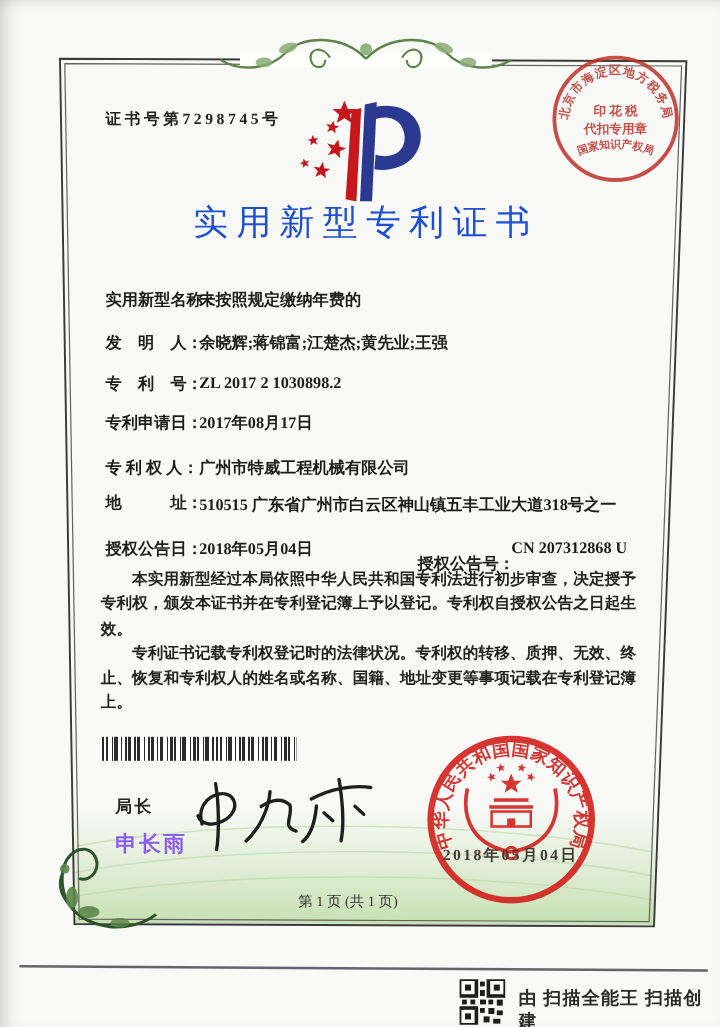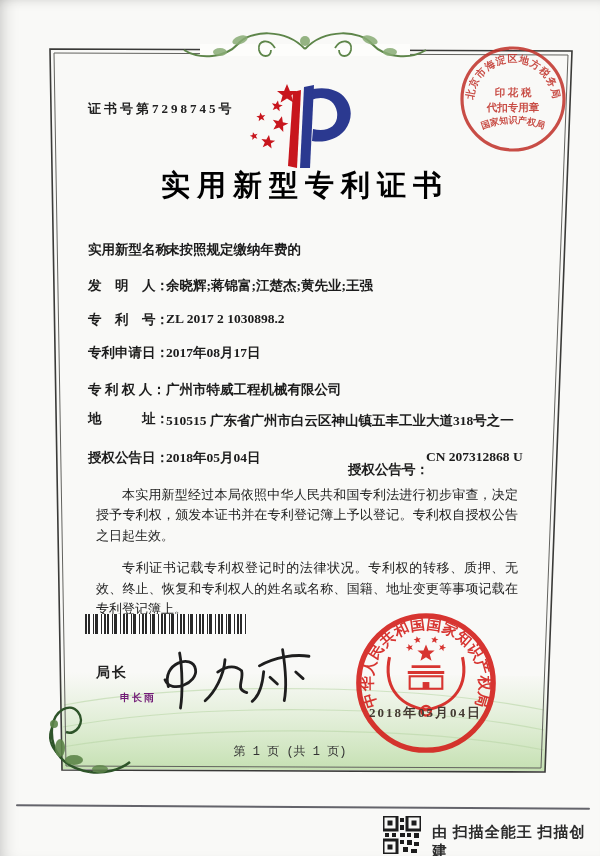"证书号第7298745号" #cert-no { top: 100px -> 90px }
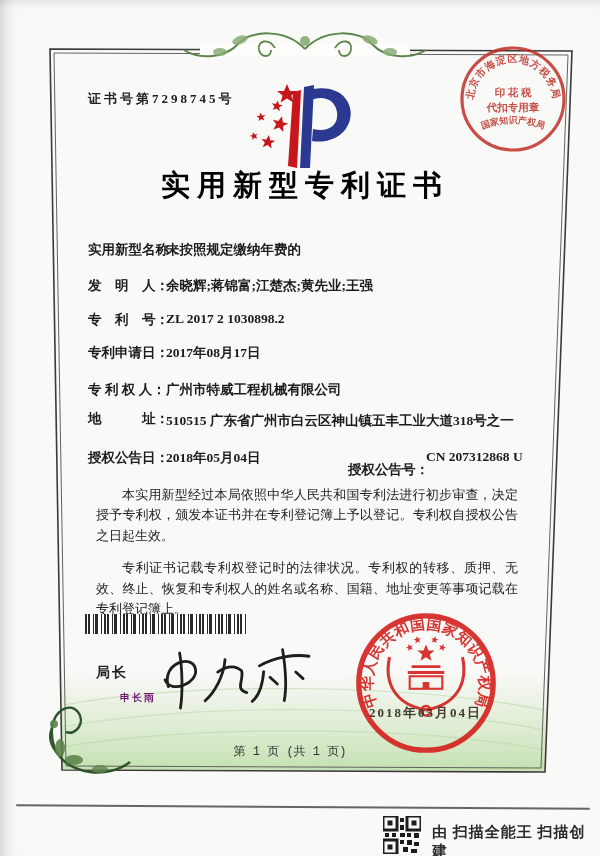"实用新型专利证书" #title { color: #000000 -> #1d4ed8; font-weight: bold -> normal }
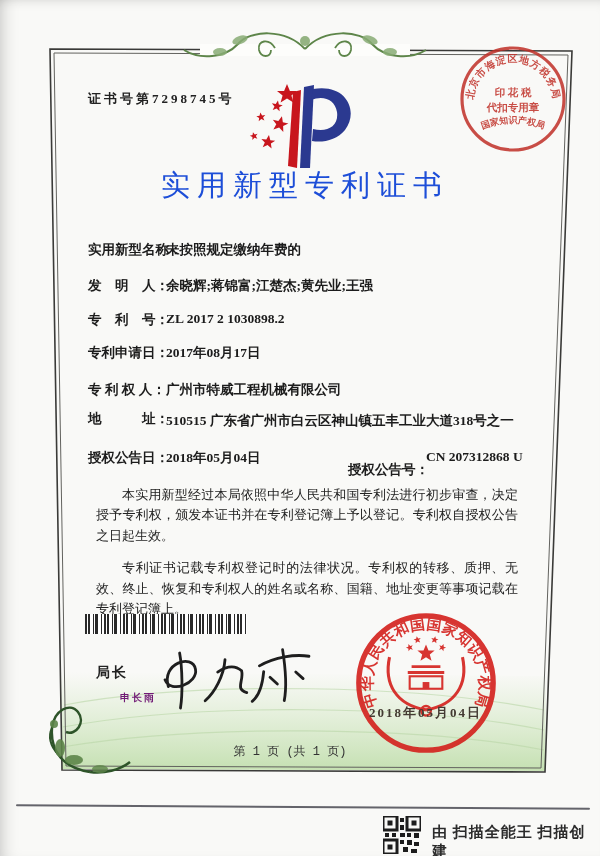"本实用新型经过本局依照中华人民共和国专利法进行初步审查，决定授予专利权，颁发本证" #body-text p { font-weight: none -> bold; margin: 12px -> 0 }
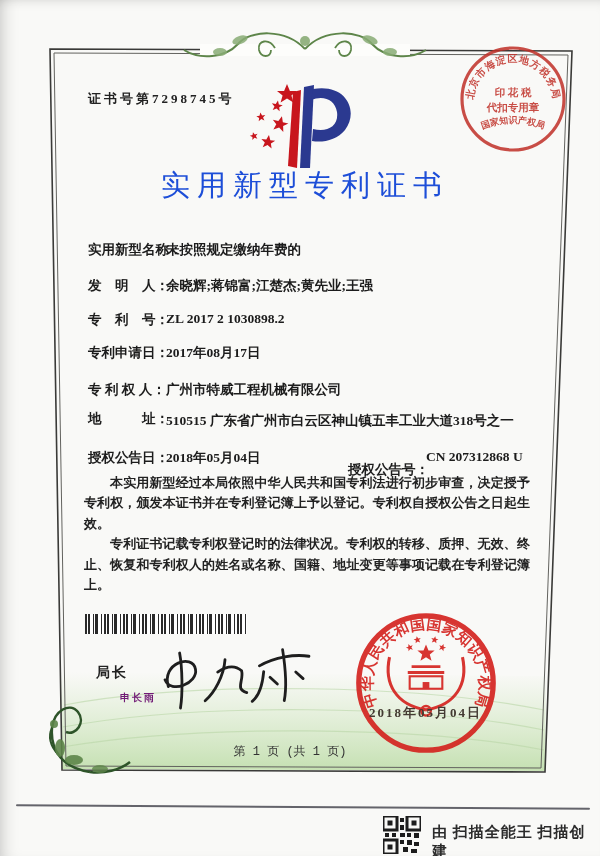"申长雨" #director-name { color: #701a75 -> #8b5cf6; font-size: 10px -> 18px; margin-left: 24px -> none }
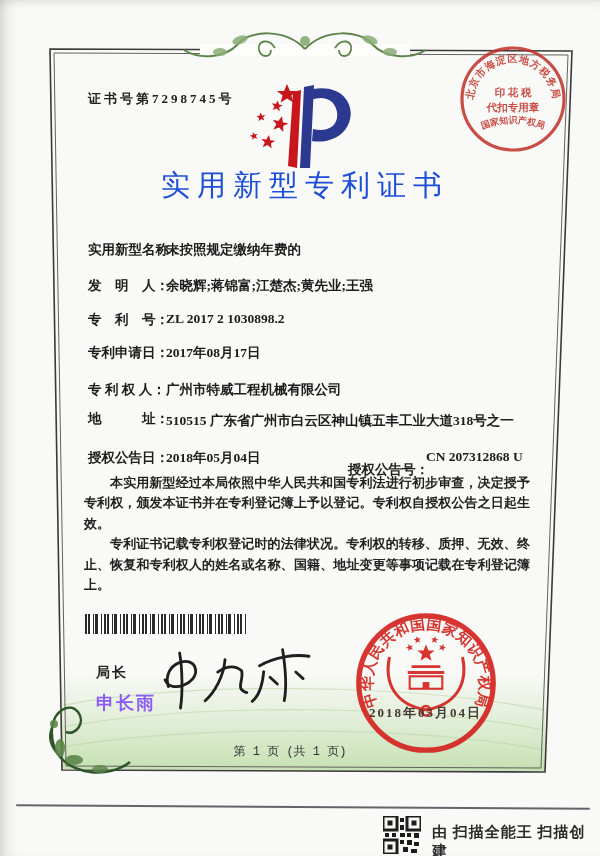"第 1 页 (共 1" #page-info { font-family: Liberation Mono, monospace -> none }
